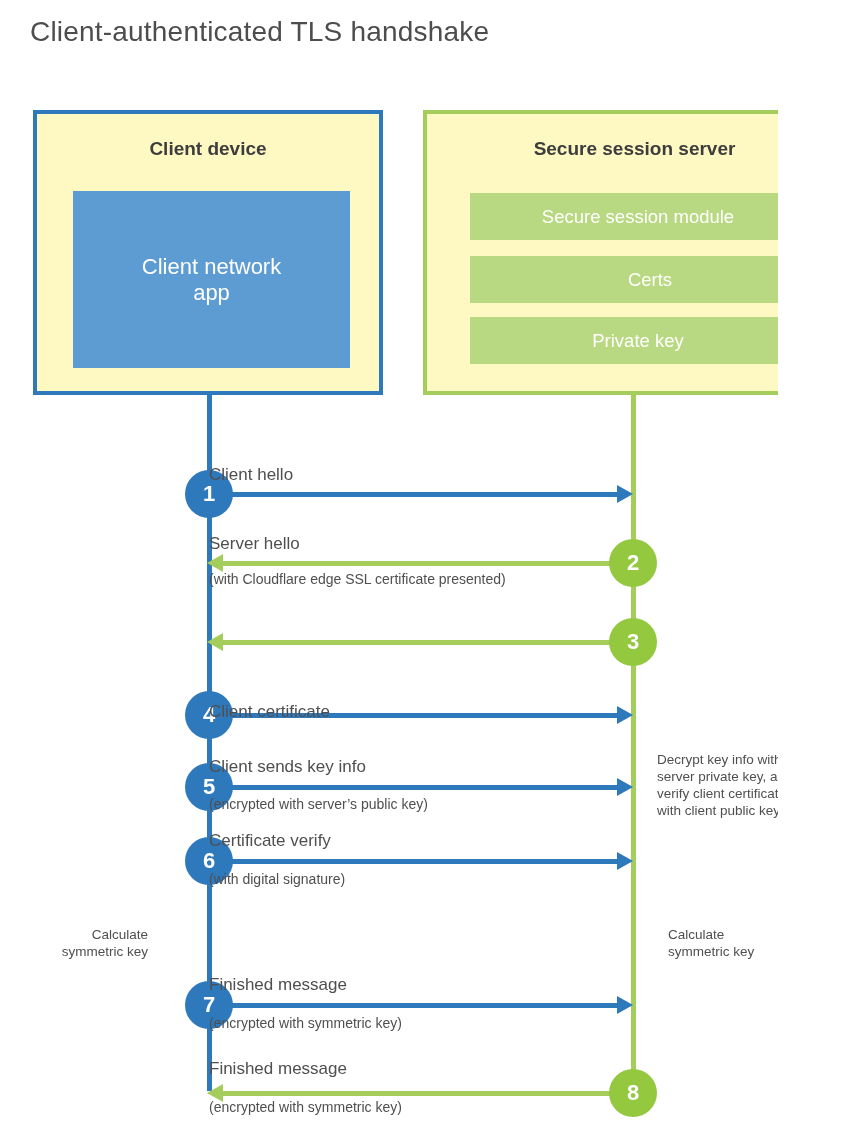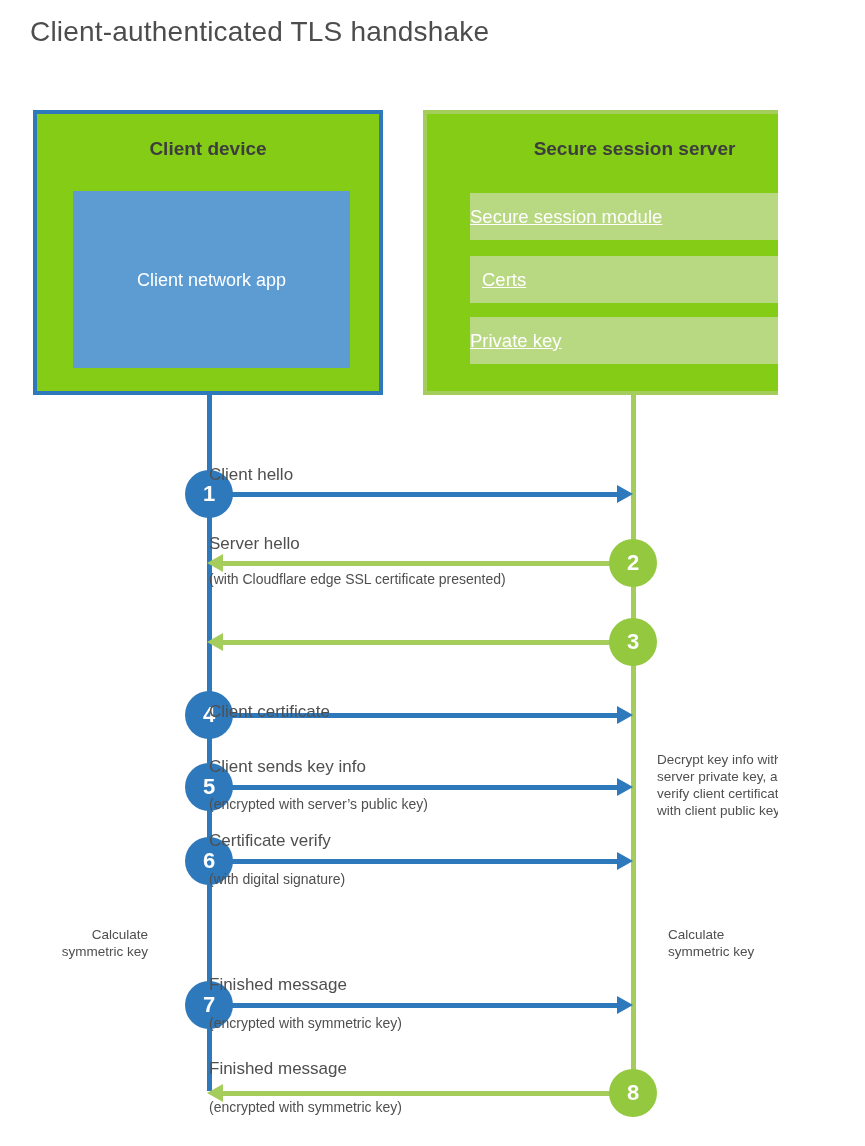"Client device" .entity-box { background: #84cc16 -> #fef9c3 }
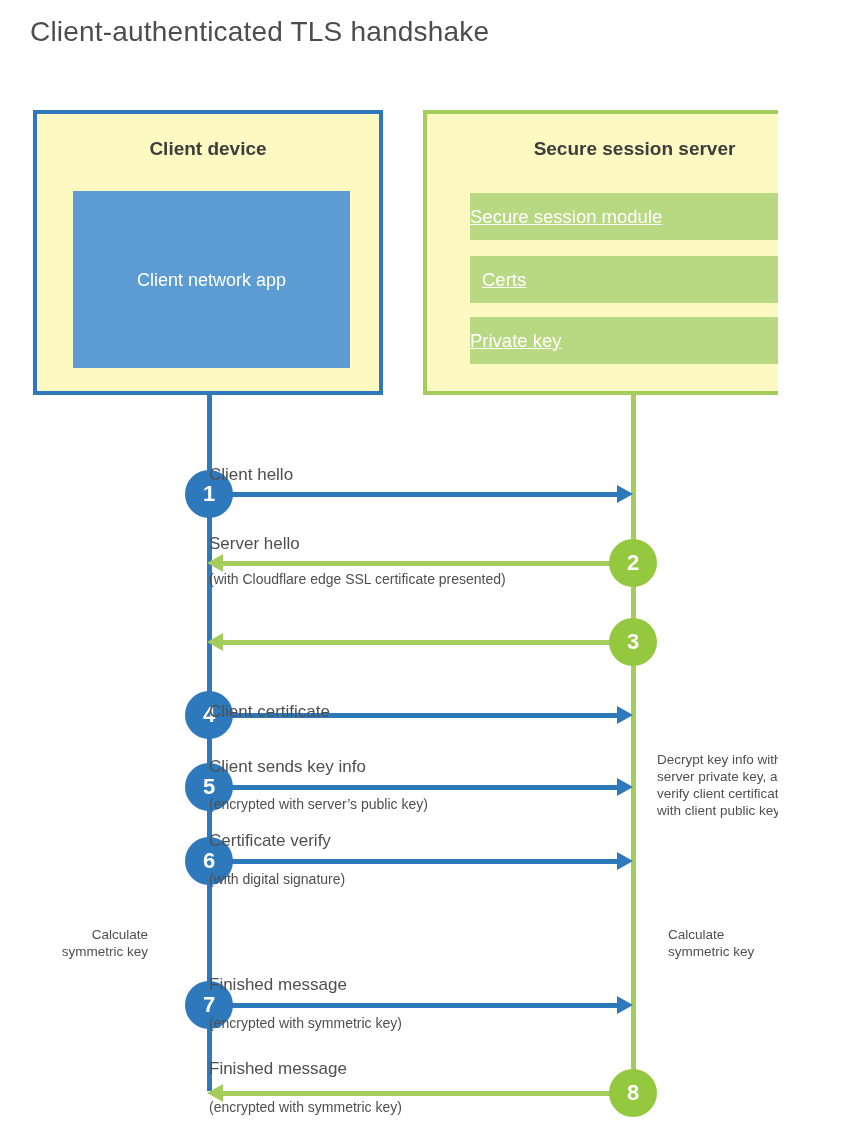"Secure session module" .server-bar { text-align: none -> center; text-decoration: underline -> none }
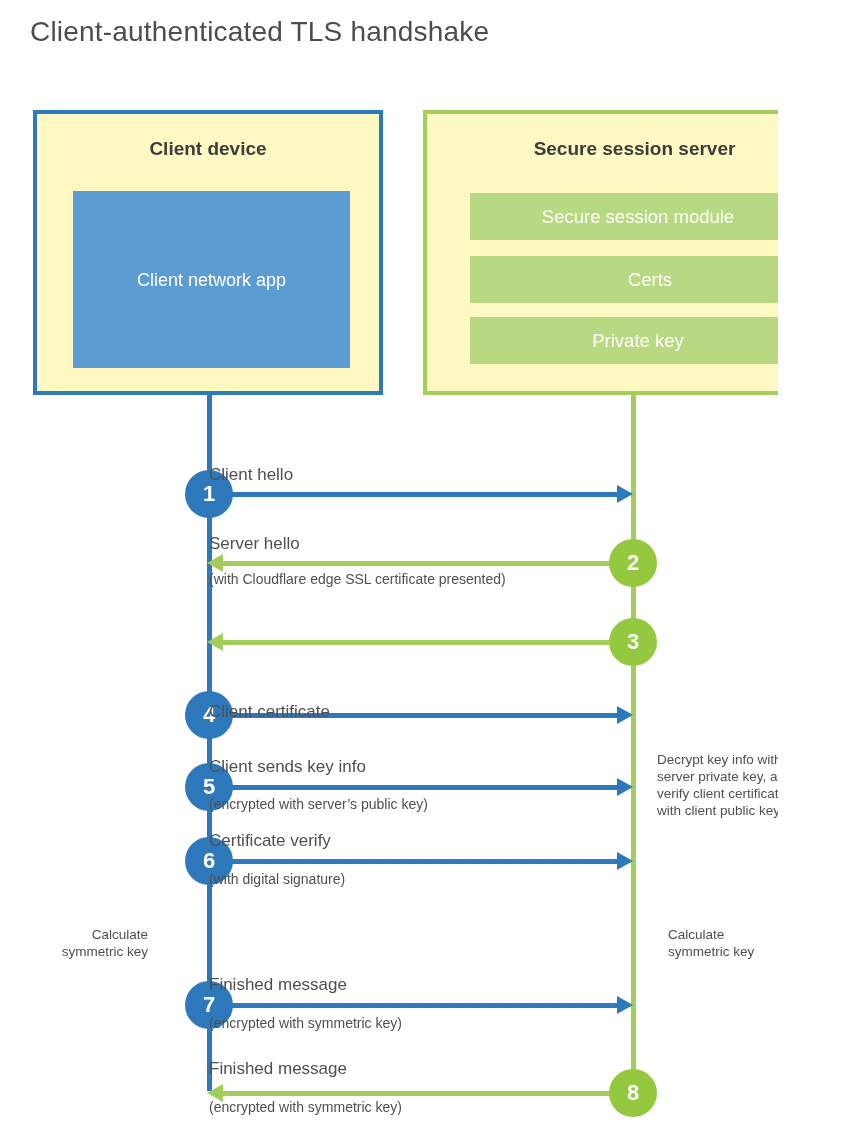"Client network app" .client-app { font-size: 18px -> 22px }
